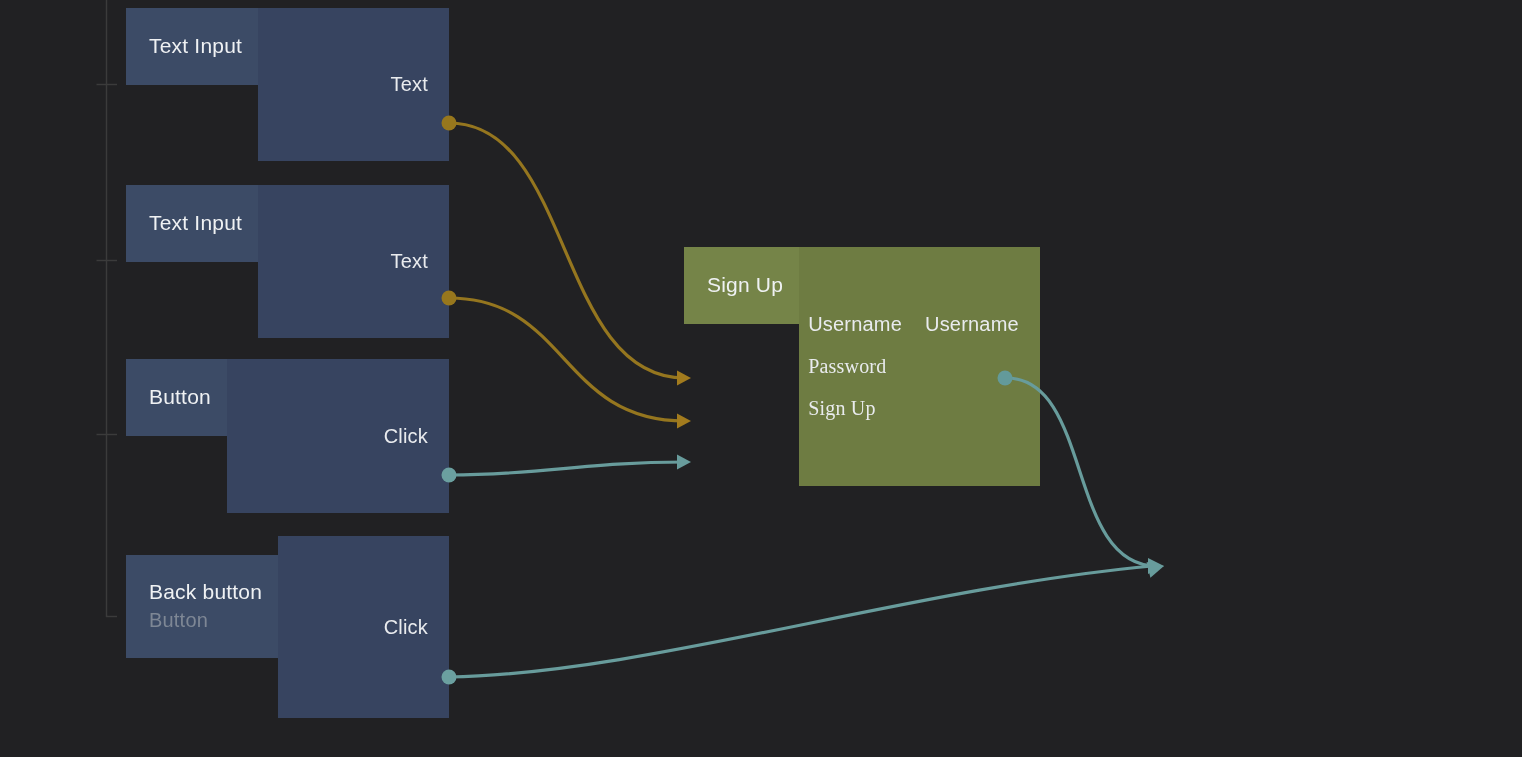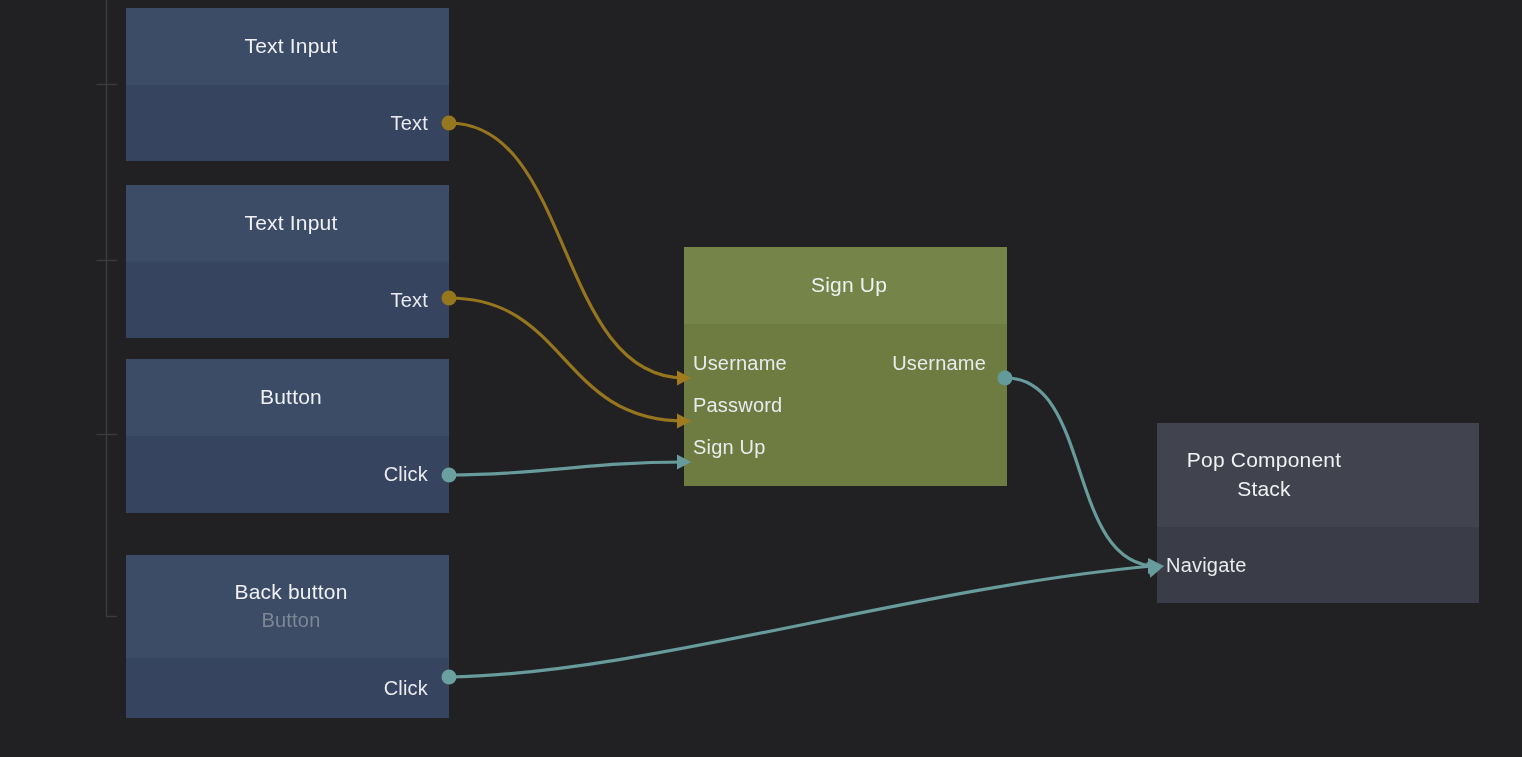"Text Input" .node { flex-direction: column -> none; text-align: center -> none }
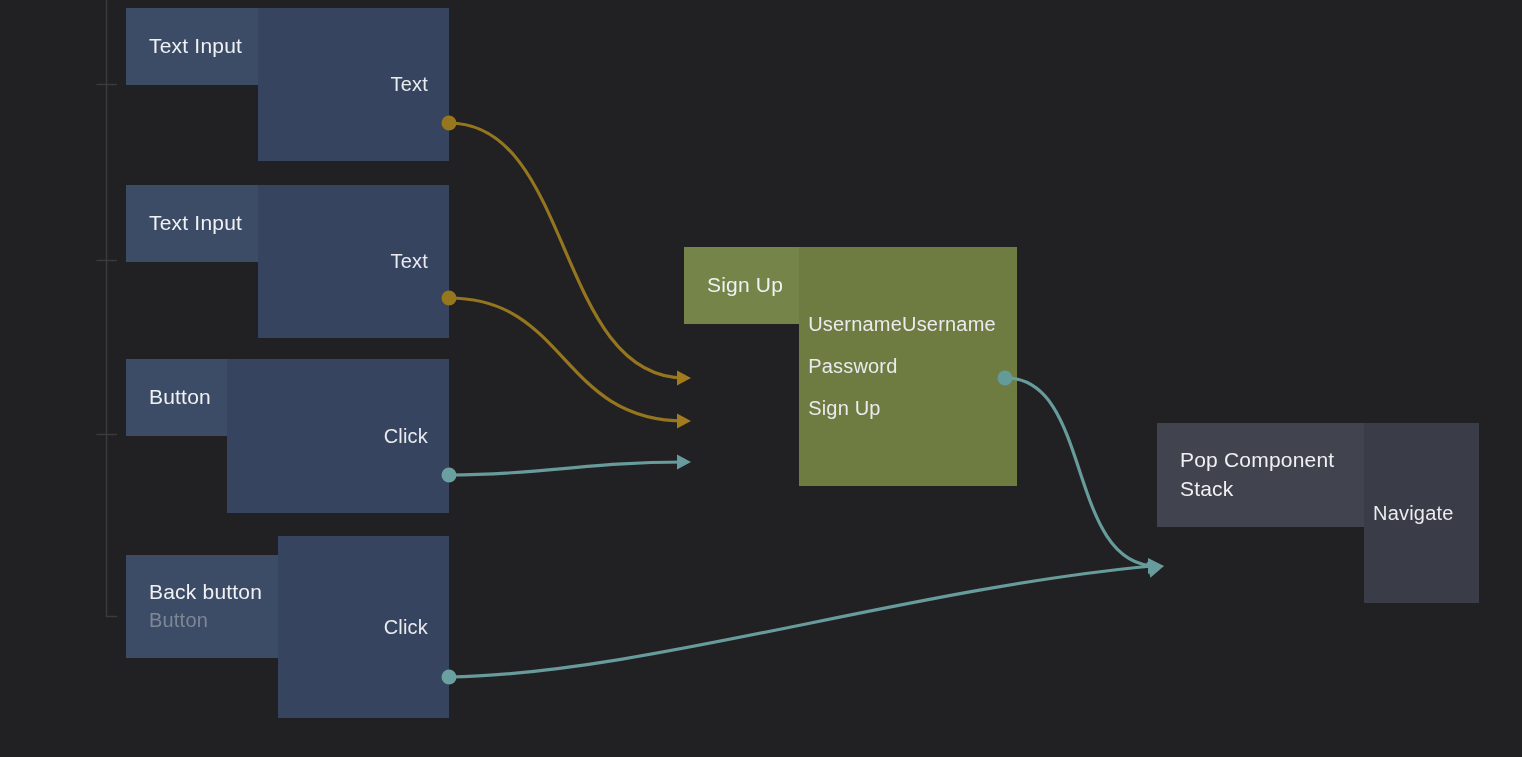"Username" .port-row.in-out { gap: none -> 23px }
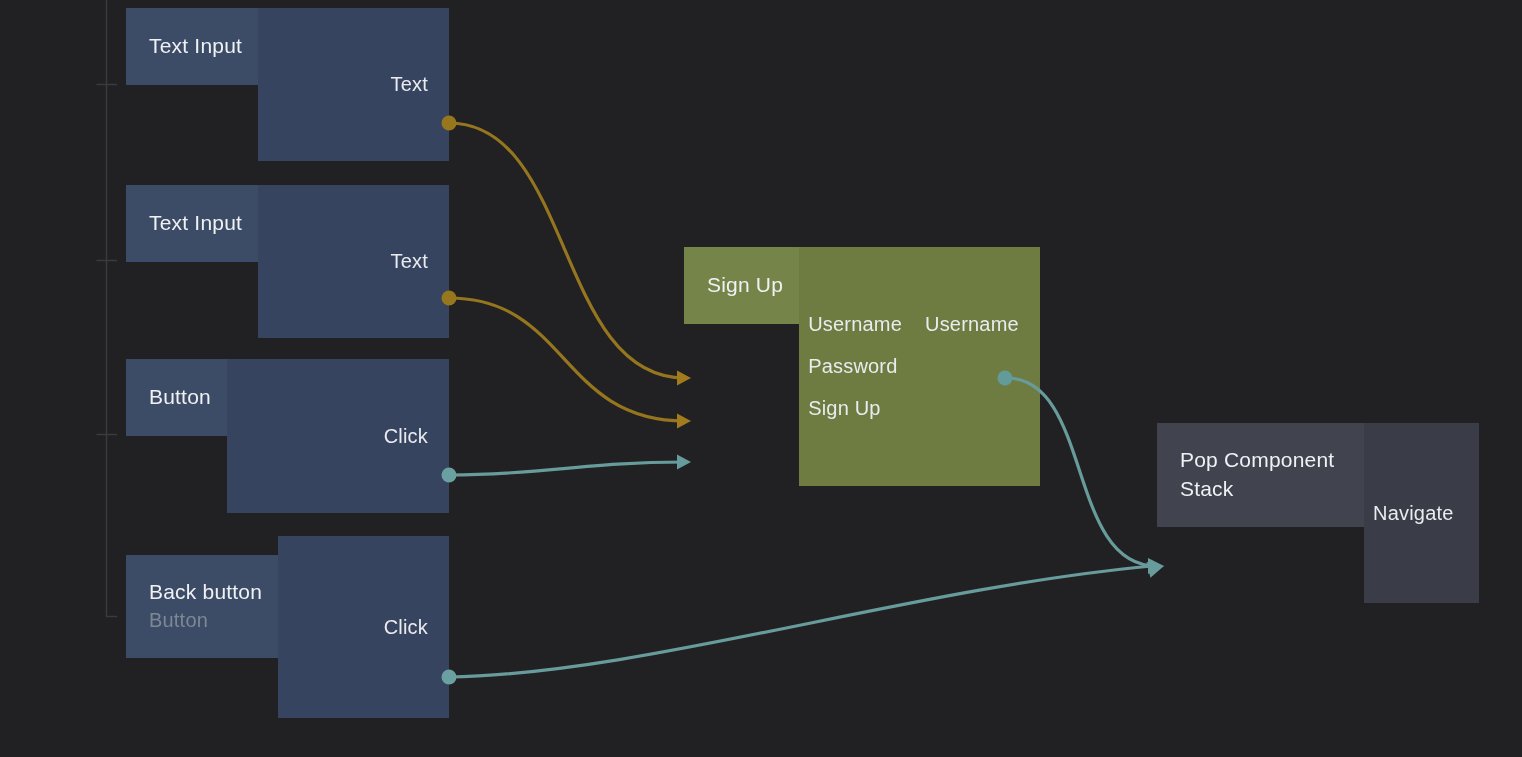"Password" .port-row.in { font-family: none -> Liberation Serif, serif }
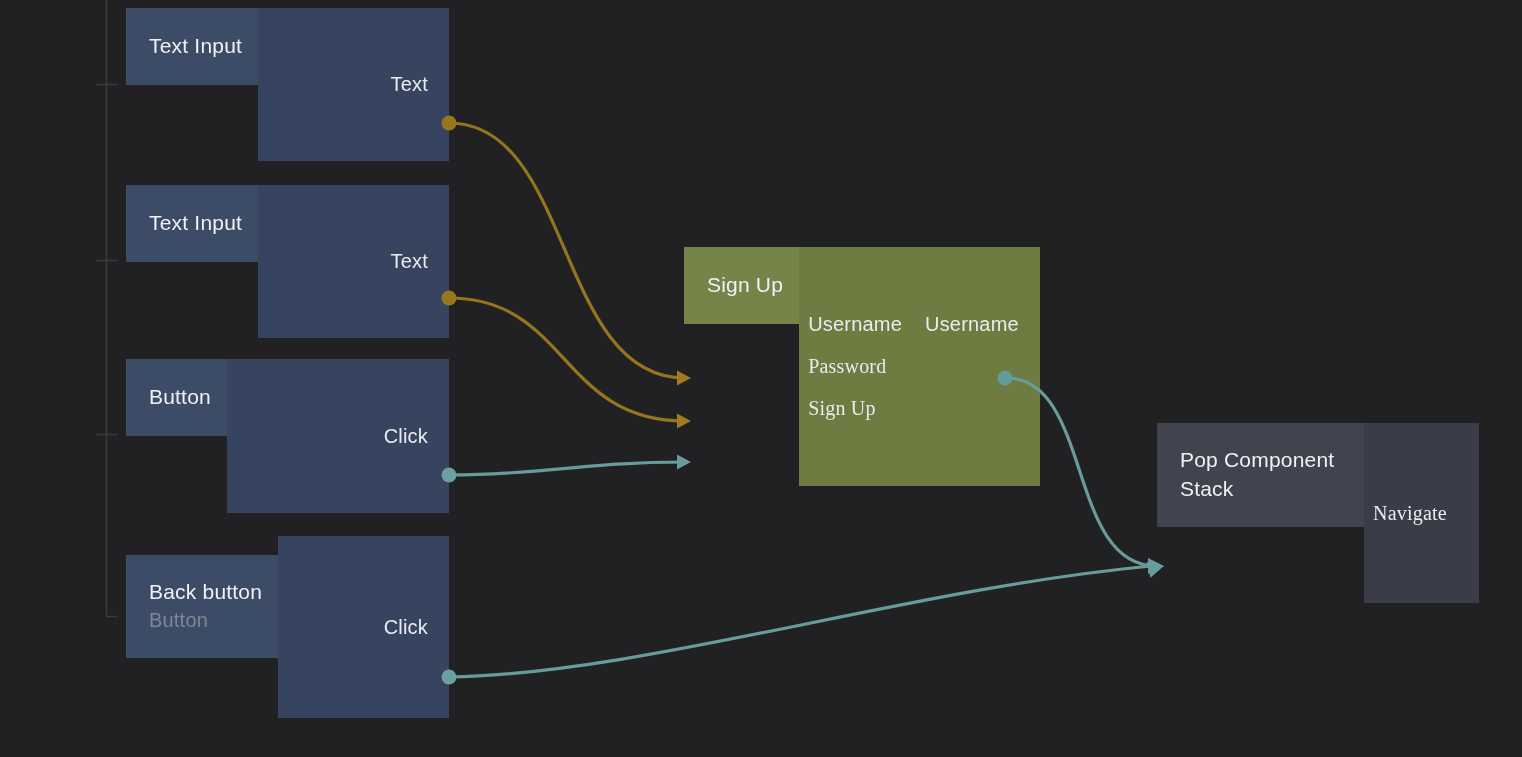"Pop Component Stack" div.node { html: <div> <div> <div>Pop Component Stack</div> </div> <div> <div> <span>Navigate</span> </div> </div> </div> -> none }
